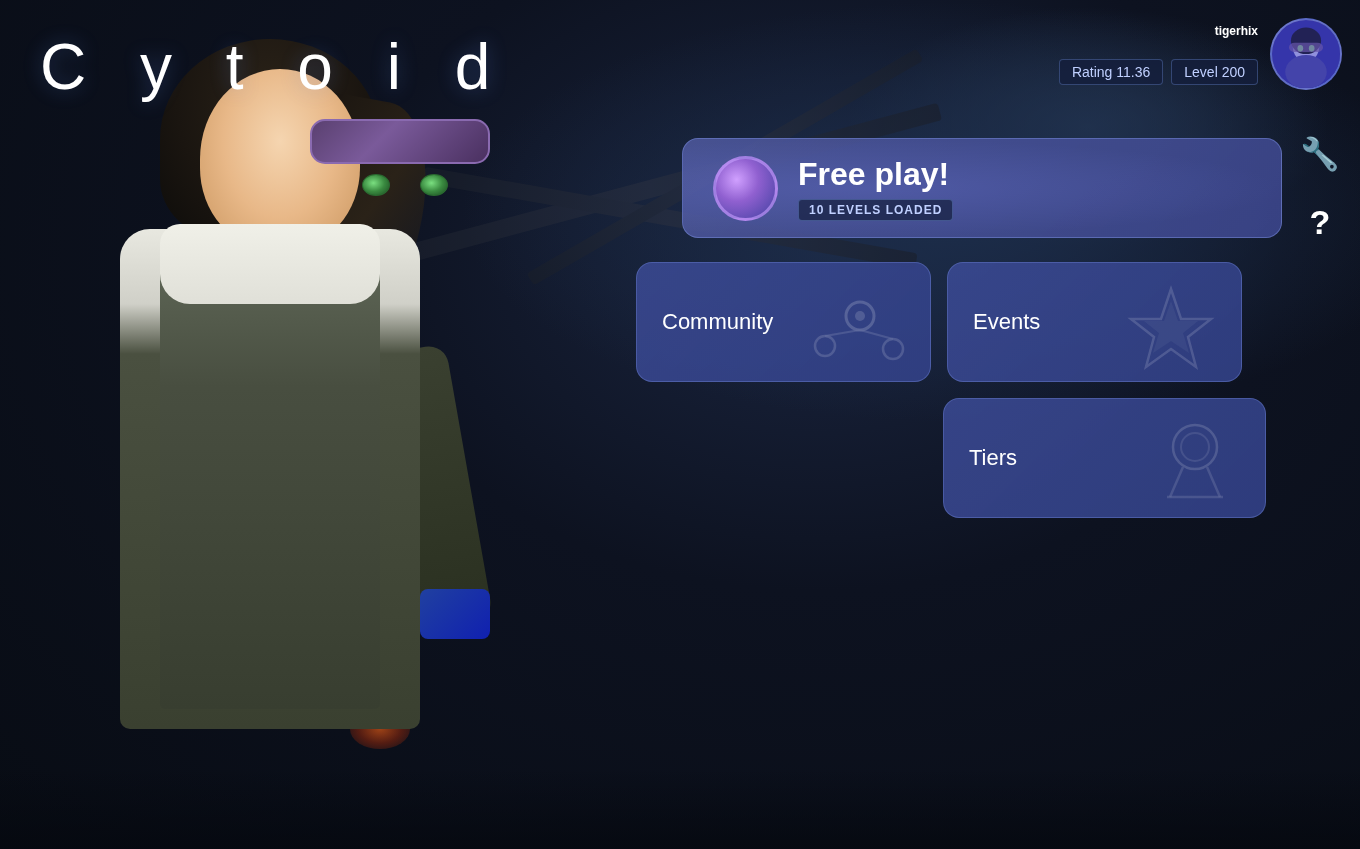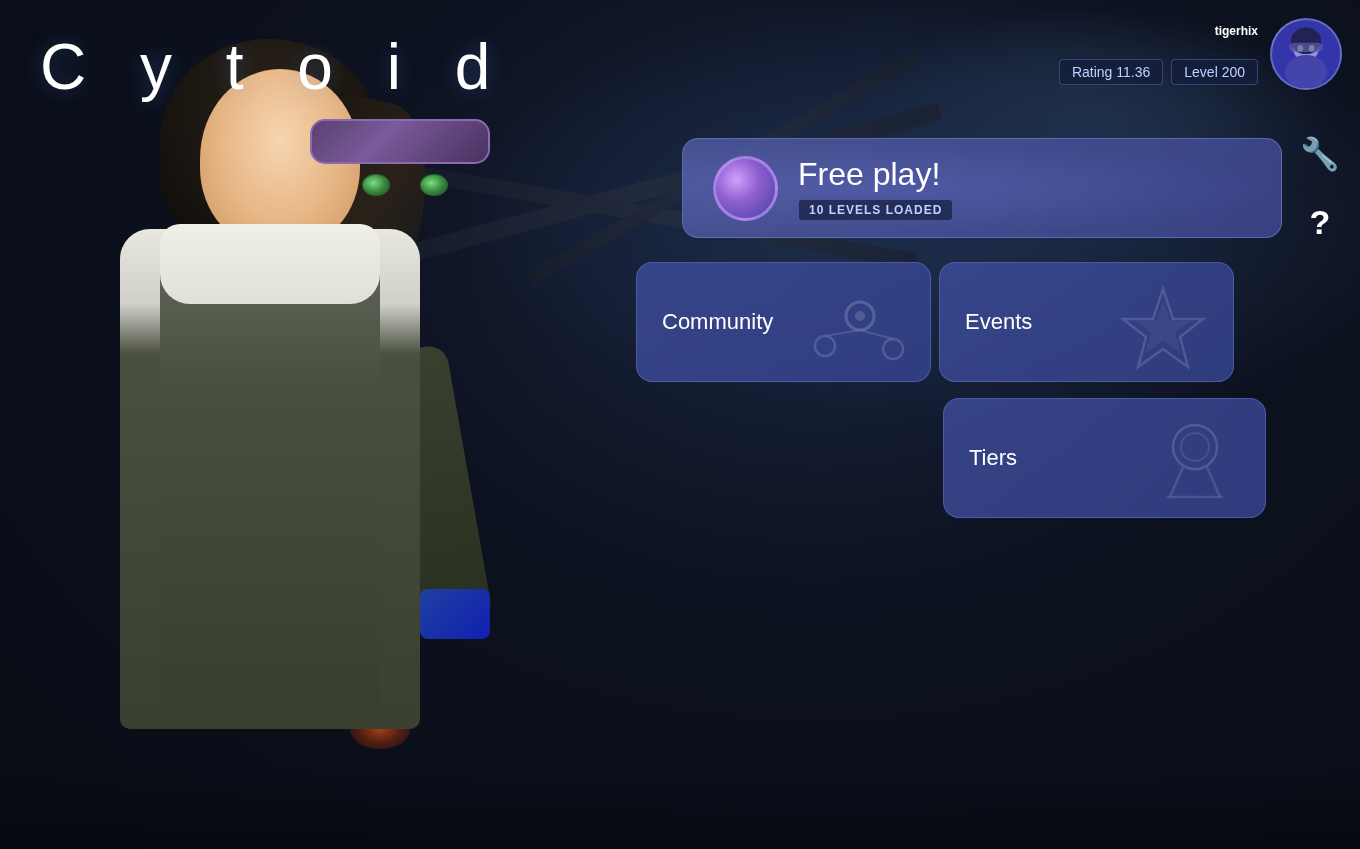"Free play!" .fp-title { font-weight: 400 -> 700 }
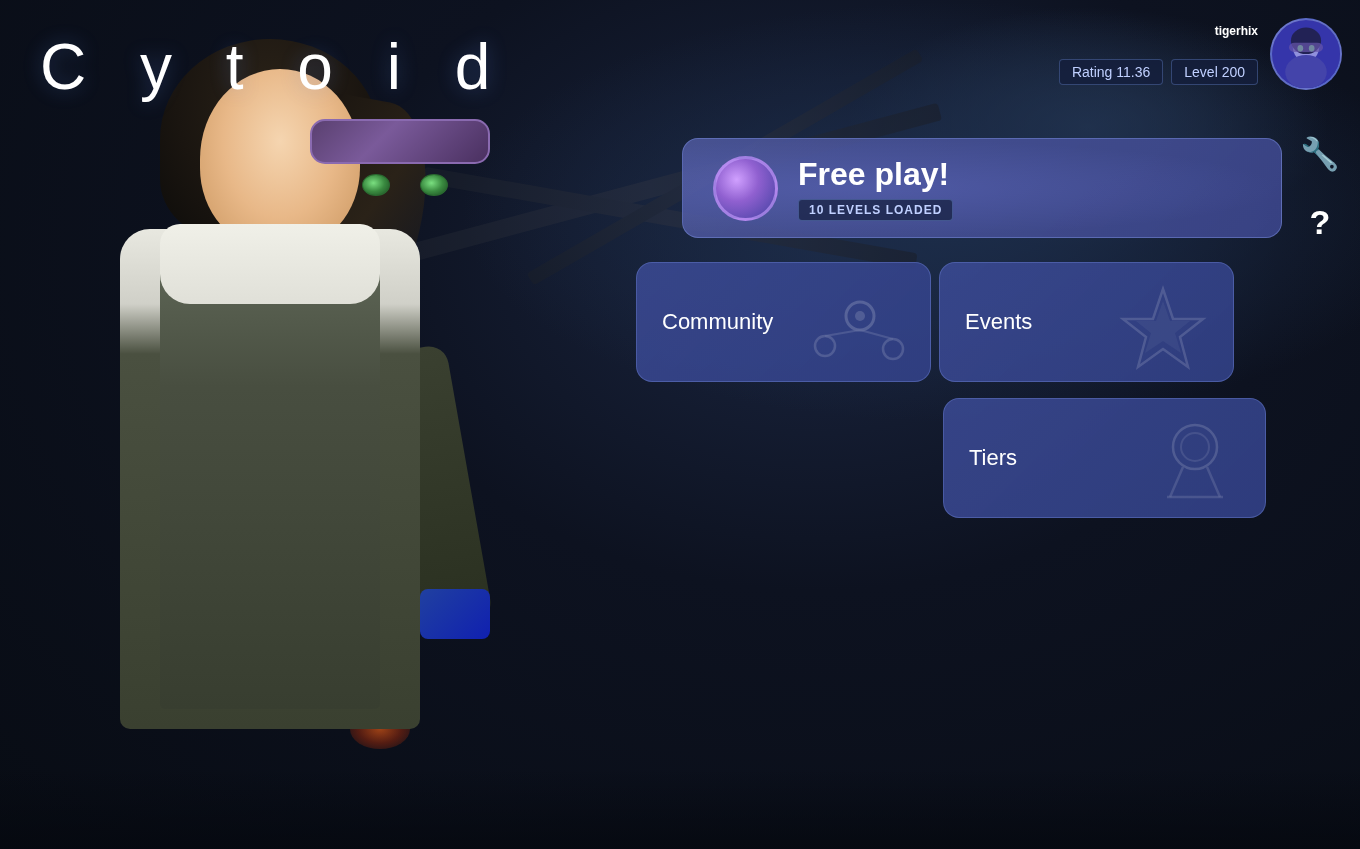"Community" div.menu-grid { gap: 8px -> 16px }
